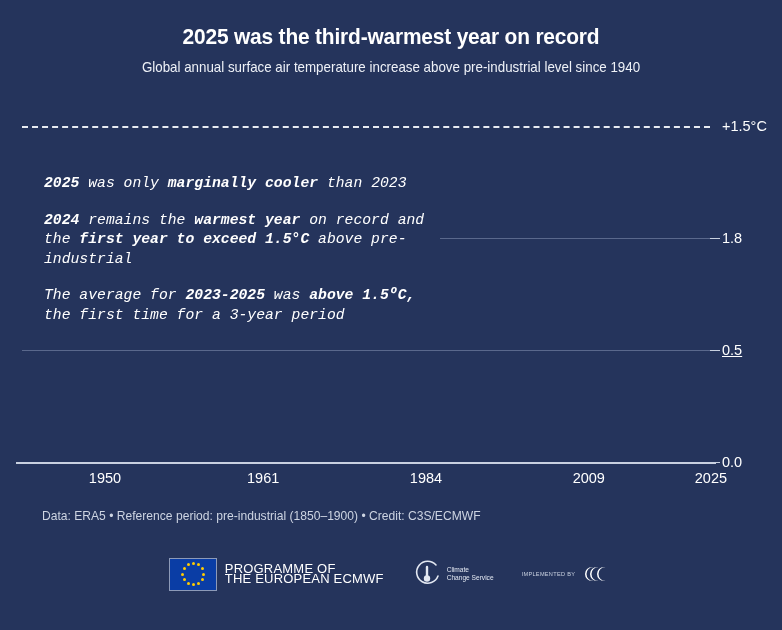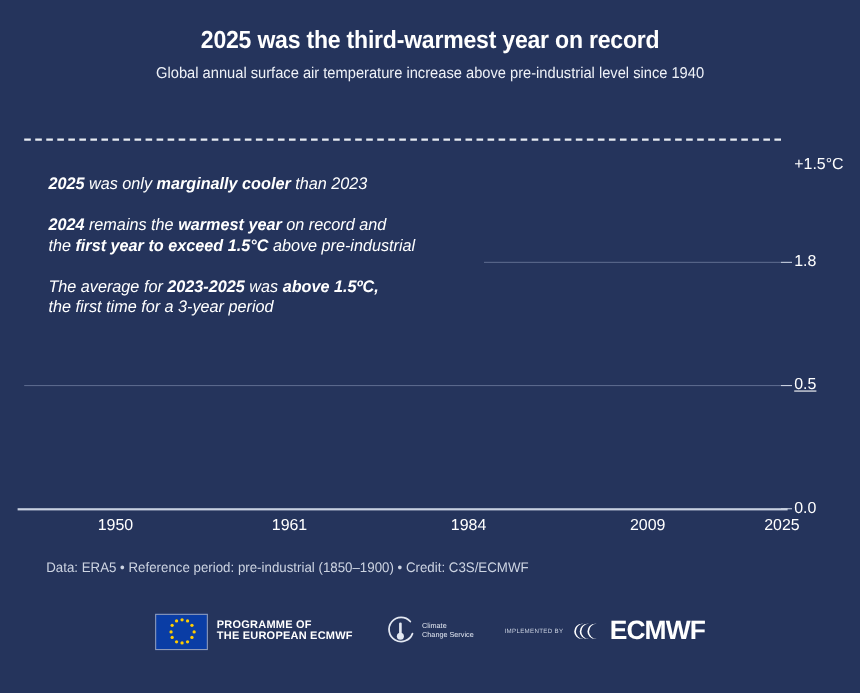"+1.5°C" div.ylabel { margin-top: 24px -> none }
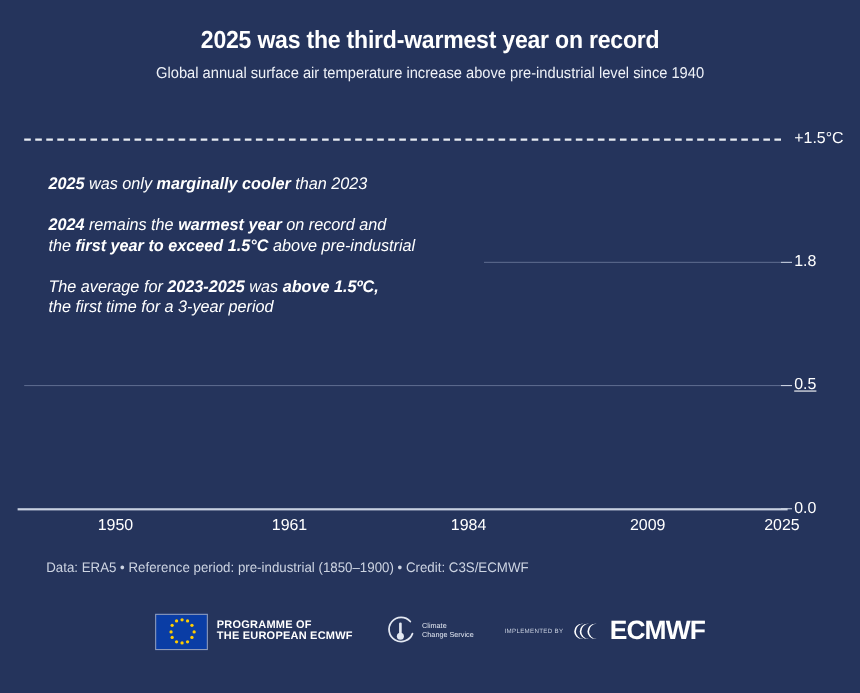"2025 was only marginally cooler" #annotations { font-family: none -> Liberation Mono, monospace; top: 158px -> 174px }
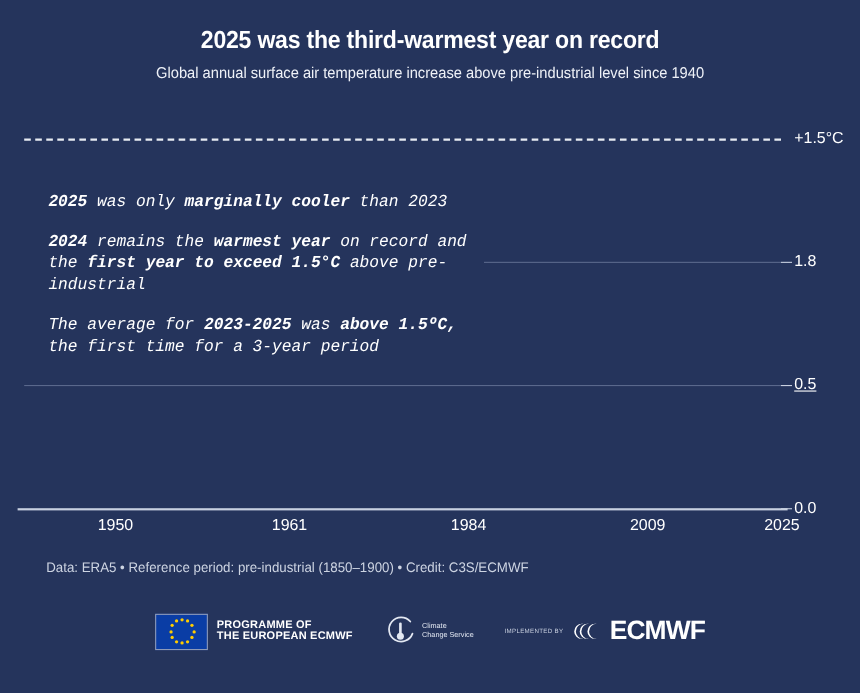"PROGRAMME OF" #eu-text { font-size: 10px -> 13px; font-weight: bold -> normal }
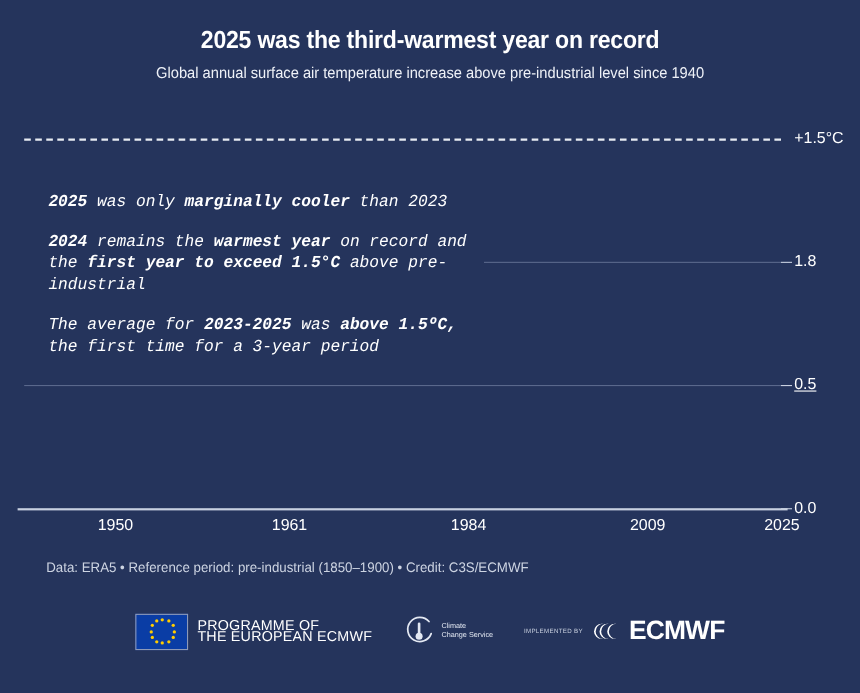"ECMWF" span { html: <span>ECMWF</span> -> none }
